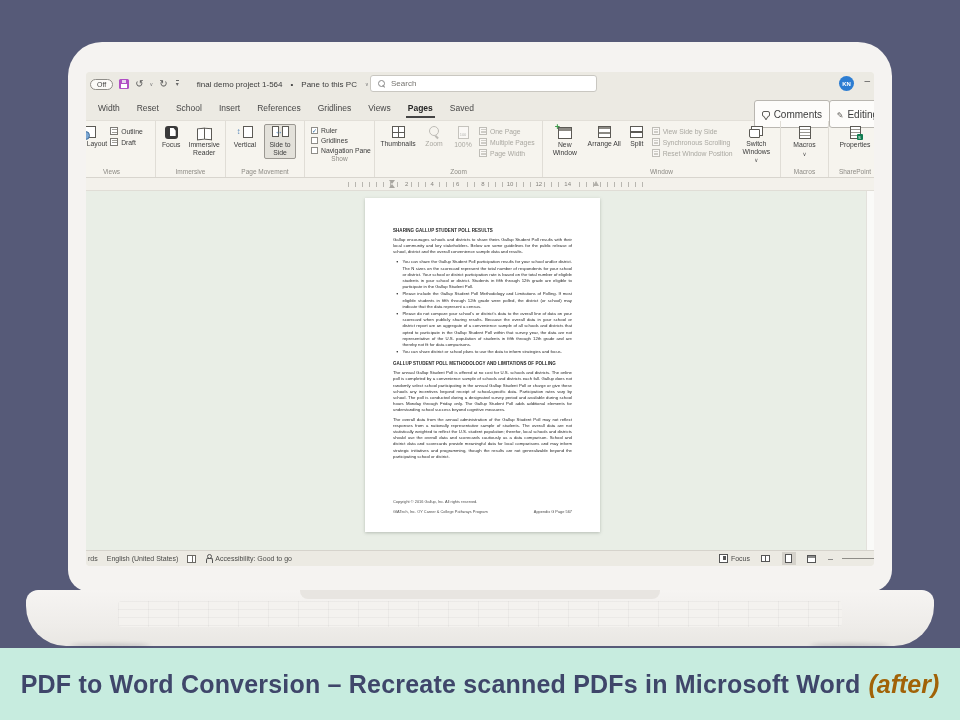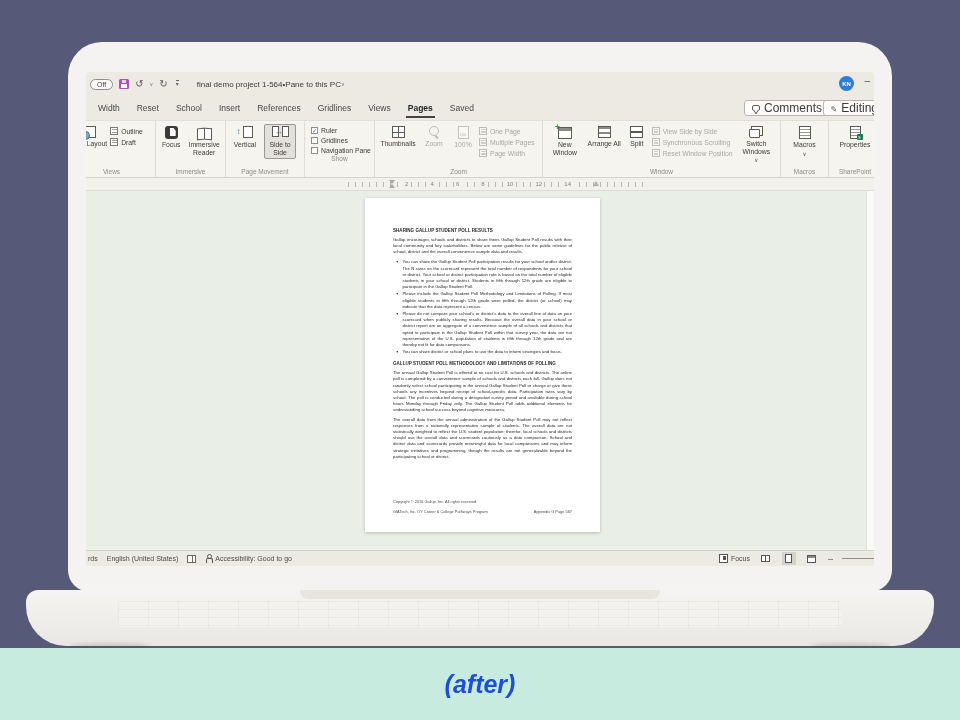"final demo project 1-564" .doc-title-area { gap: 0 -> 8px }
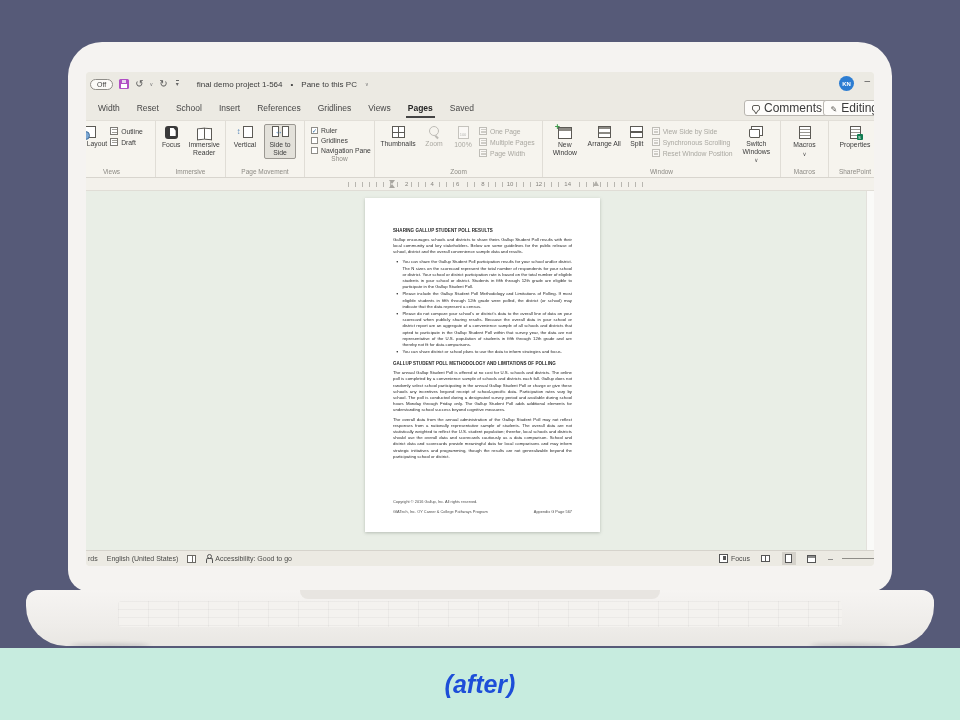"Search" div.search-box { html: none -> <div> <span></span> <span>Search</span> </div> }
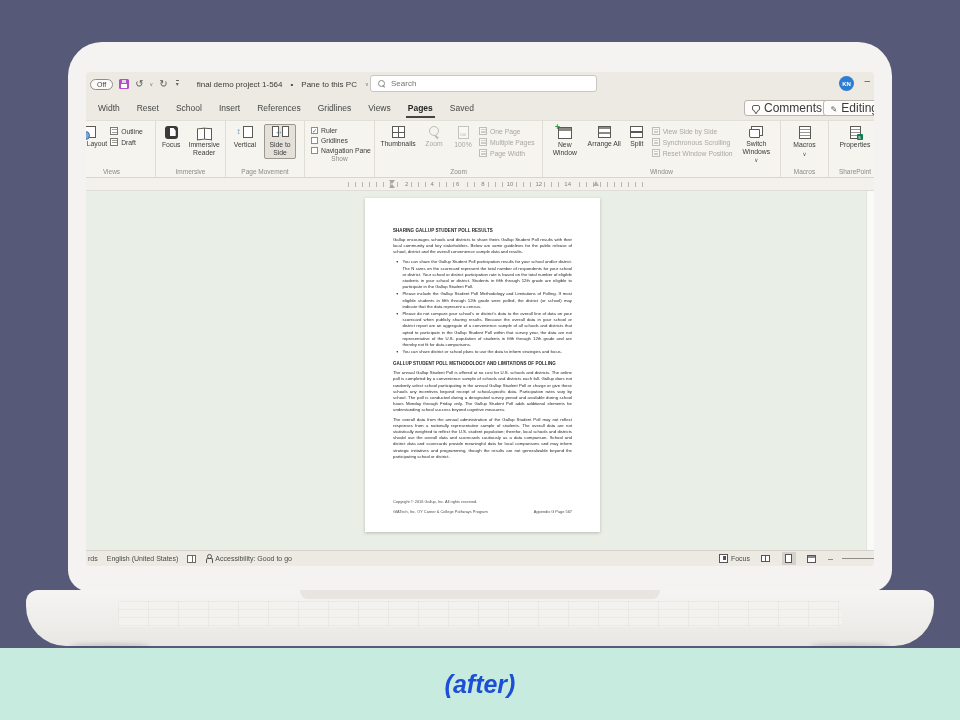"Comments" .pill-btn { font-size: 12px -> 10px; height: 16px -> 28px }
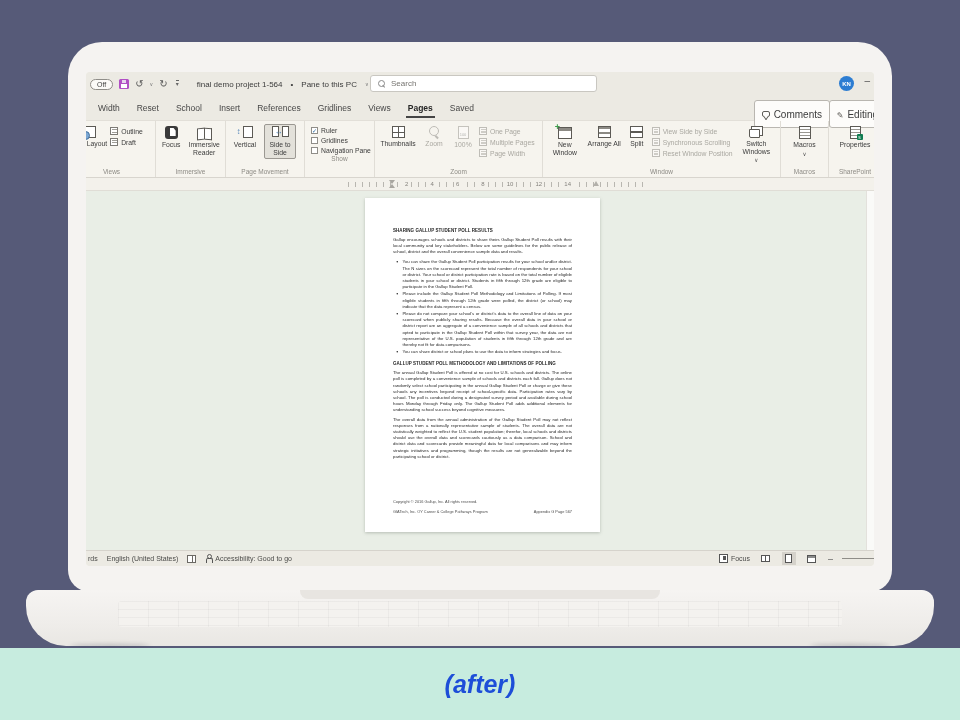"PDF to Word Conversion –" span.caption-main { html: none -> <span>PDF to Word Conversion – Recreate scanned PDFs in Microsoft Word</span> }
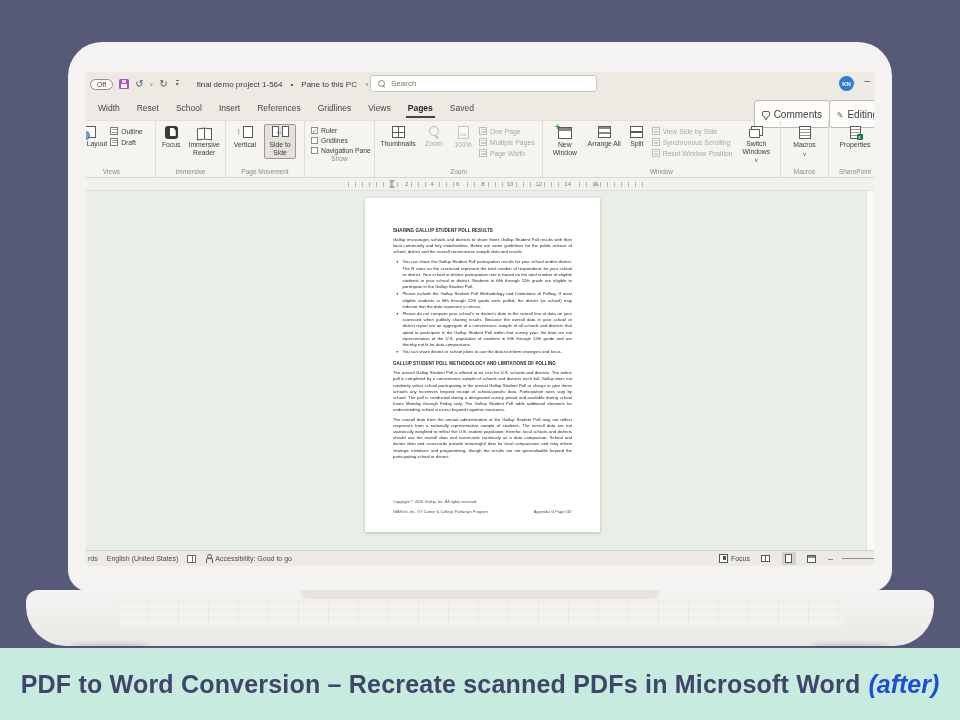"(after)" .caption-suffix { color: #1d4ed8 -> #a16207 }
